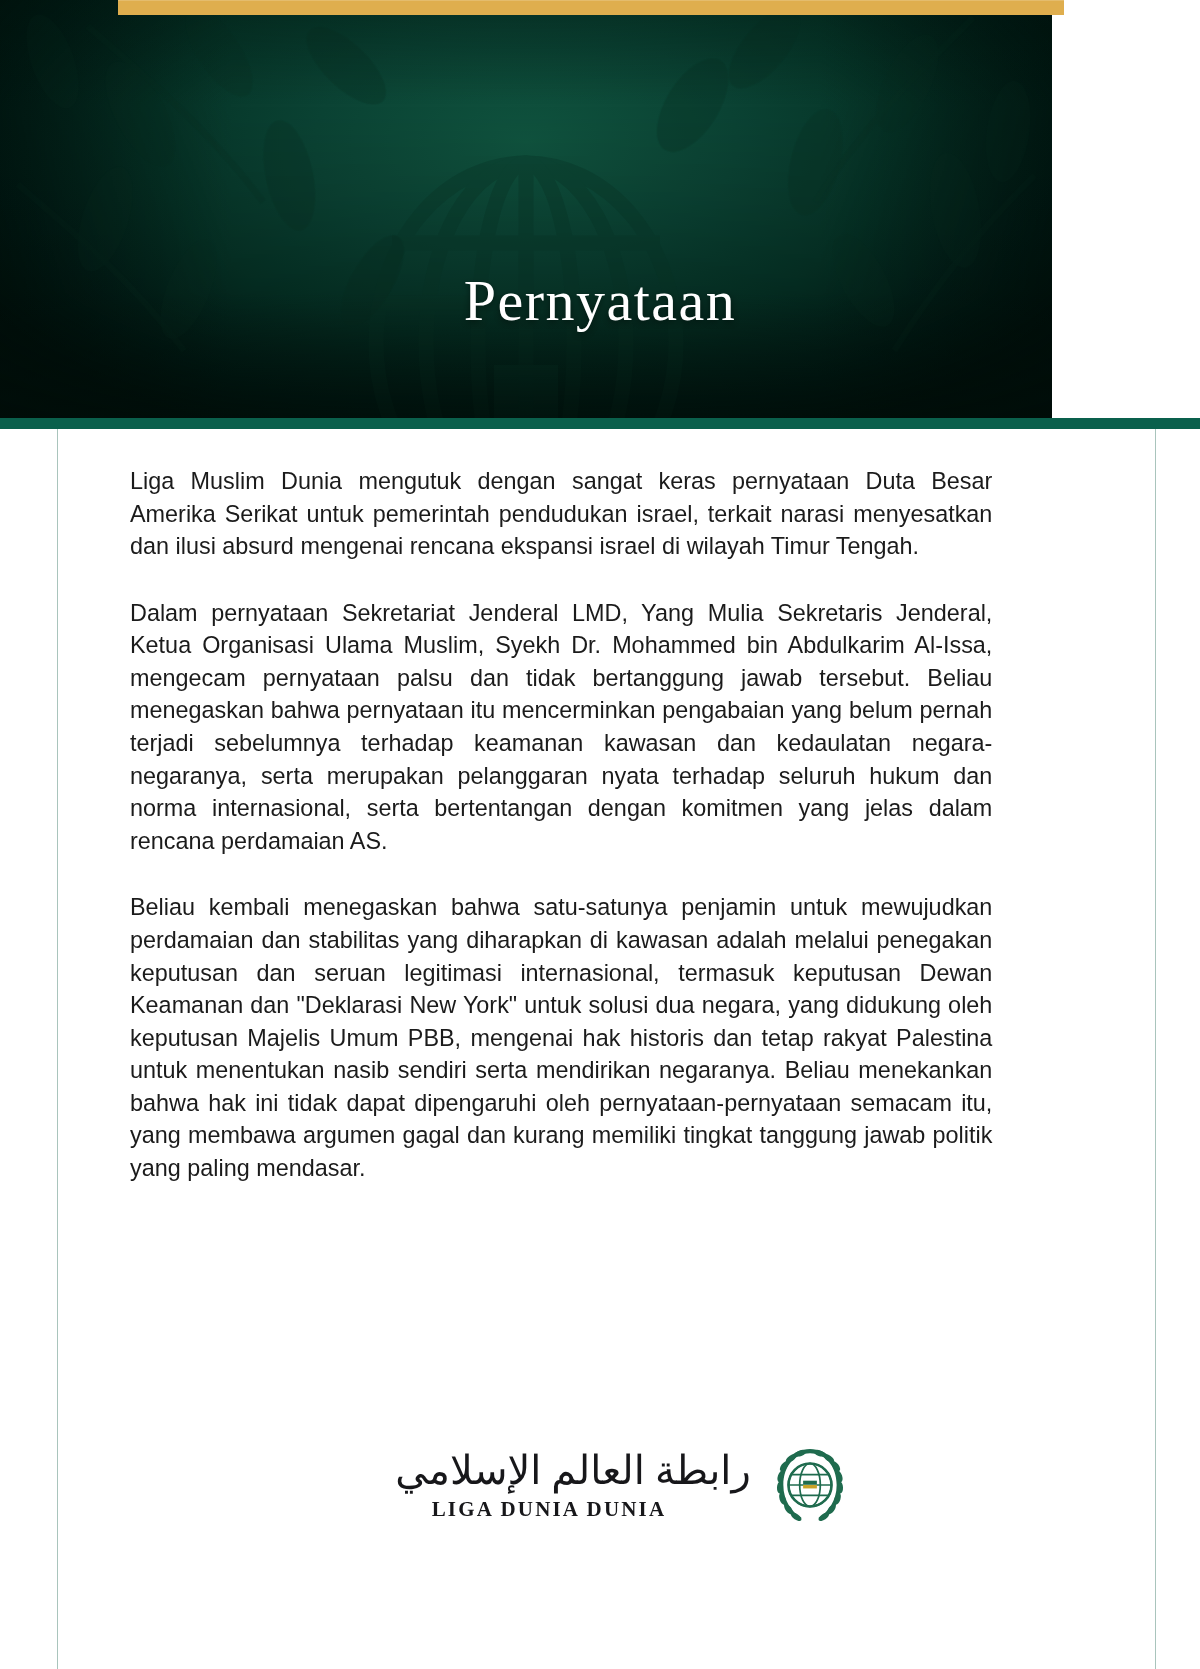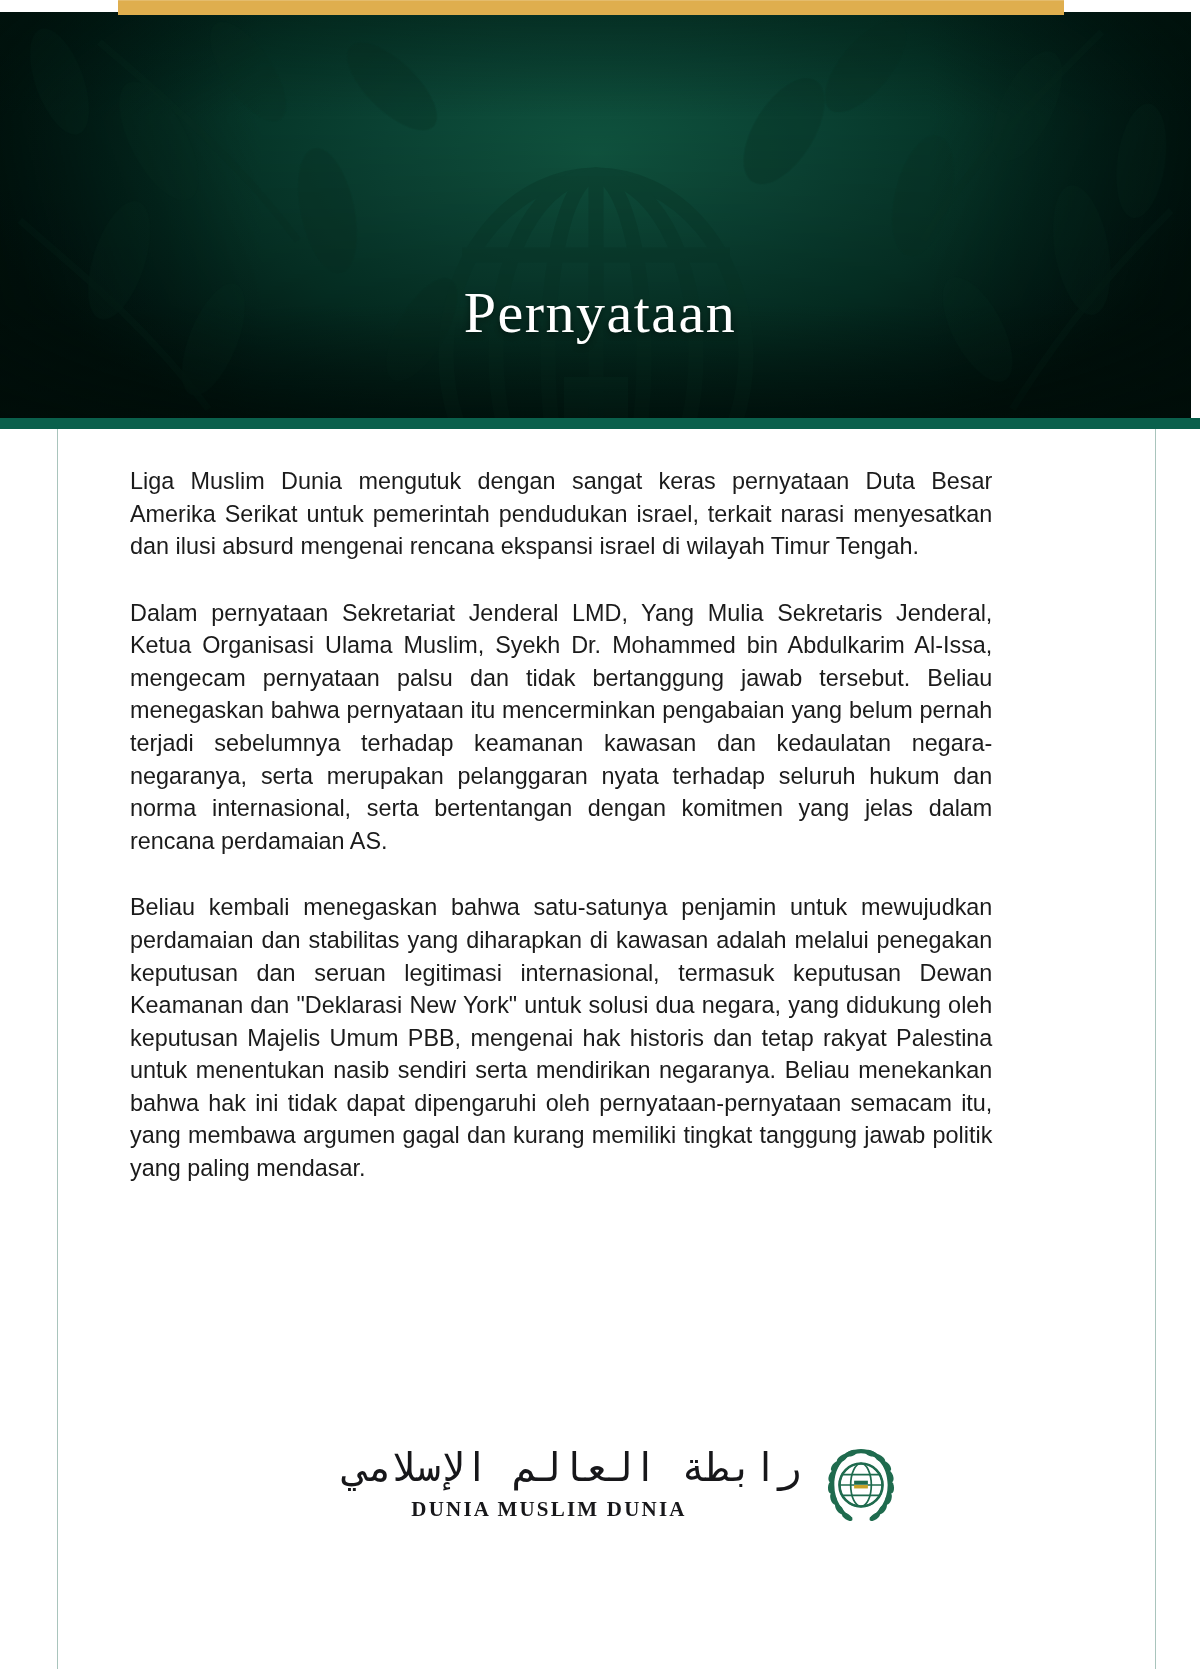"Pernyataan" .header { top: 12px -> 0; width: 1191px -> 1052px }
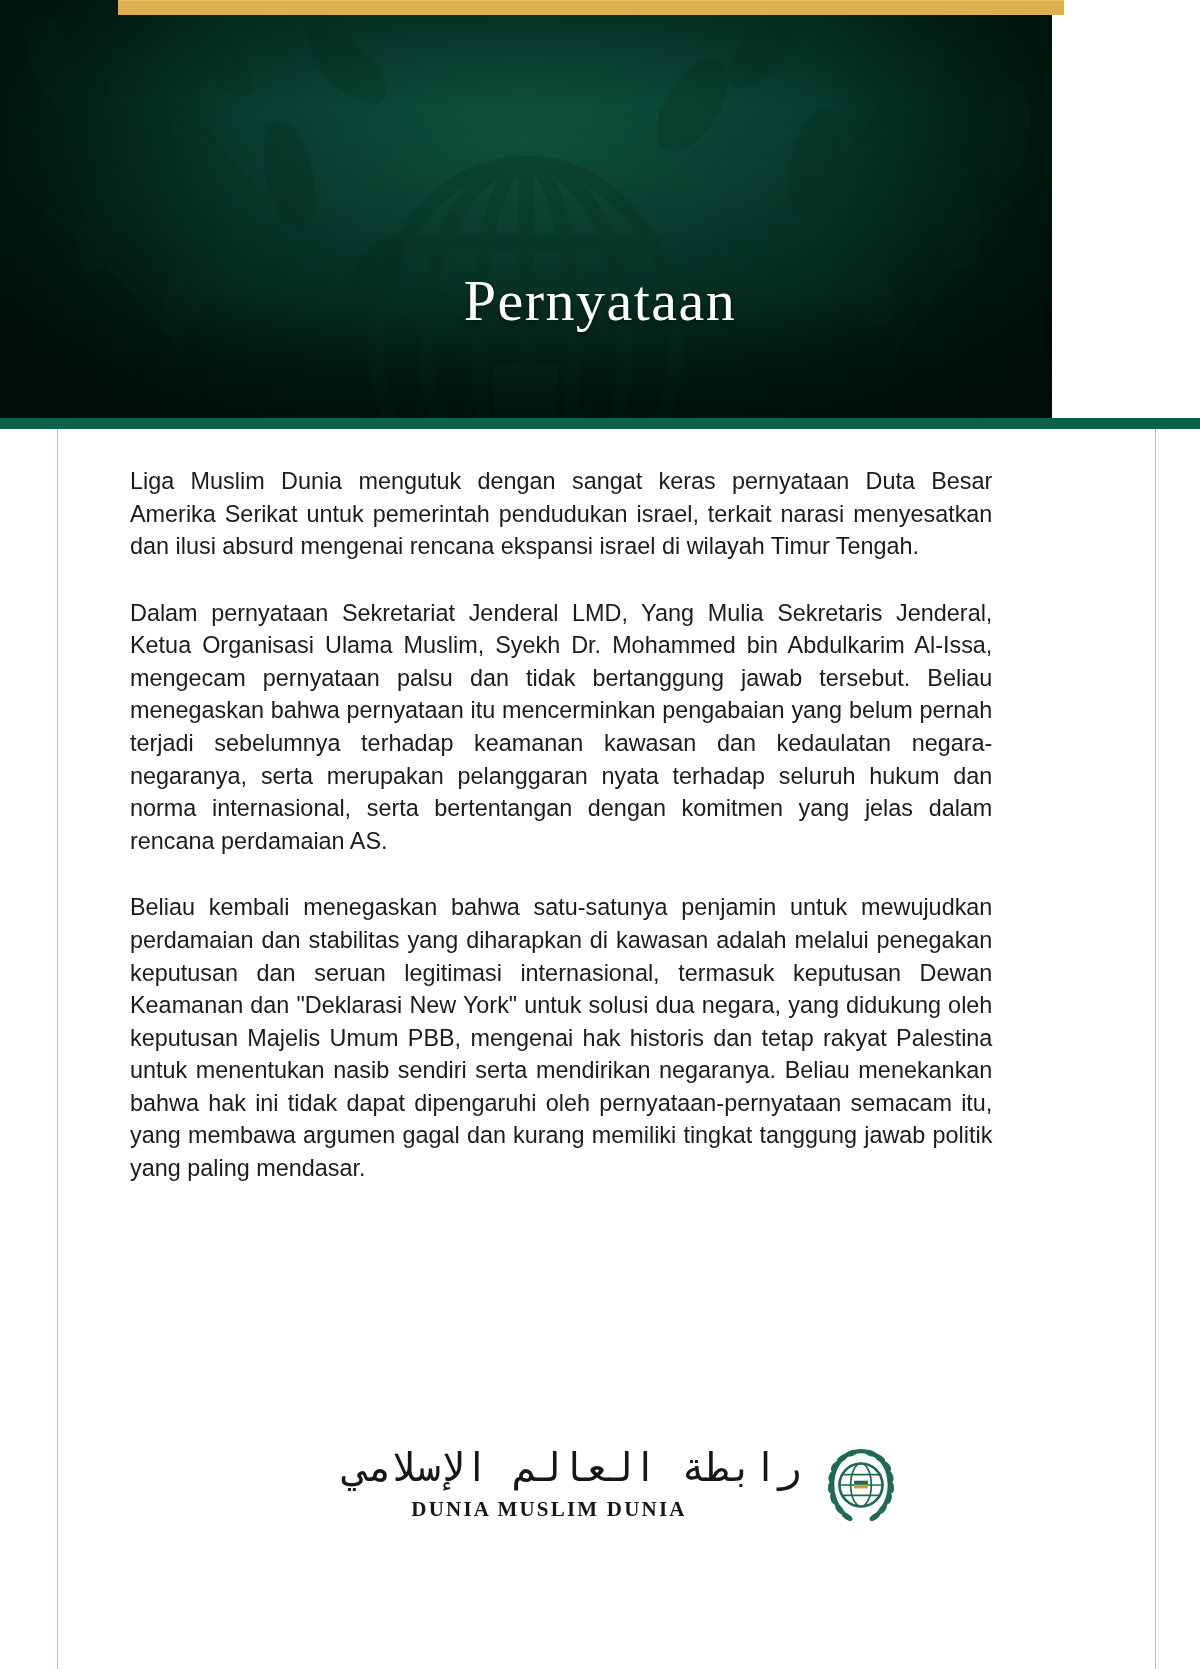"رابطة العالم الإسلامي" .logo-arabic { font-family: Liberation Mono, monospace -> Liberation Serif, serif }
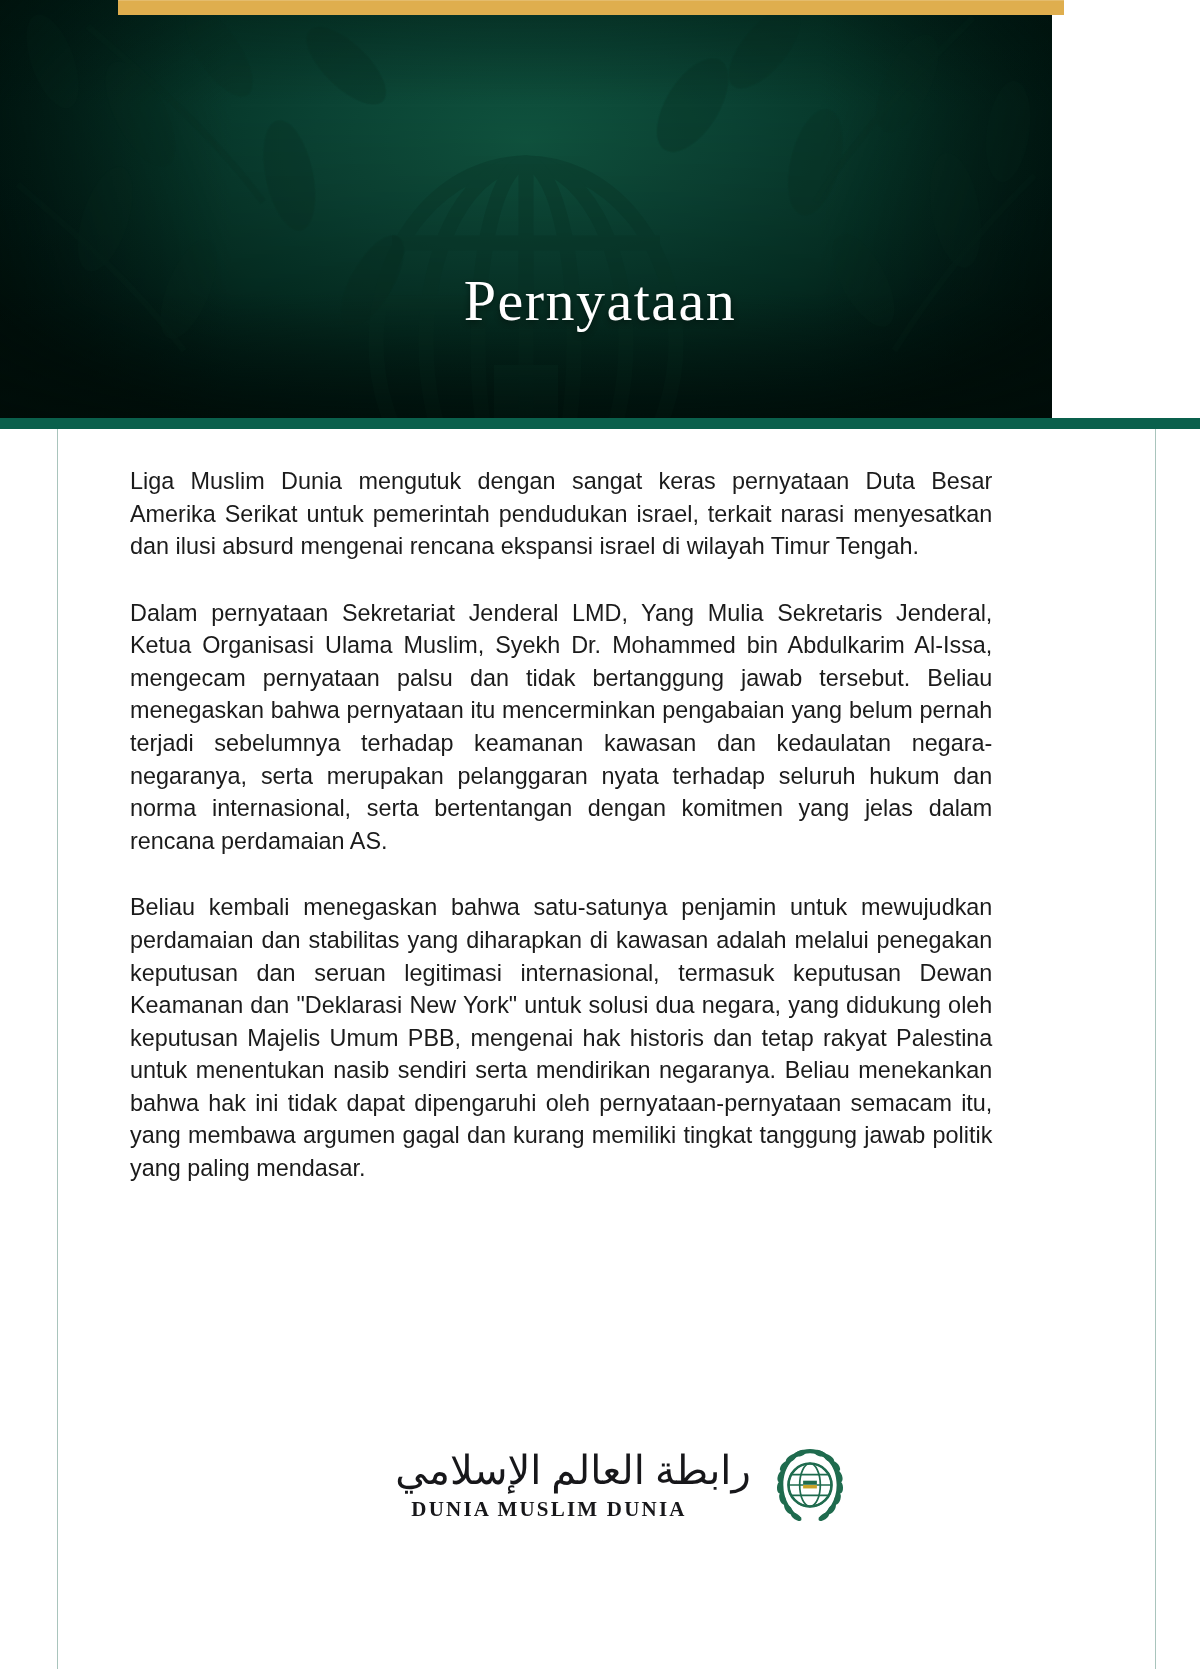"DUNIA MUSLIM DUNIA" div.logo-latin { text: DUNIA MUSLIM -> LIGA DUNIA }
